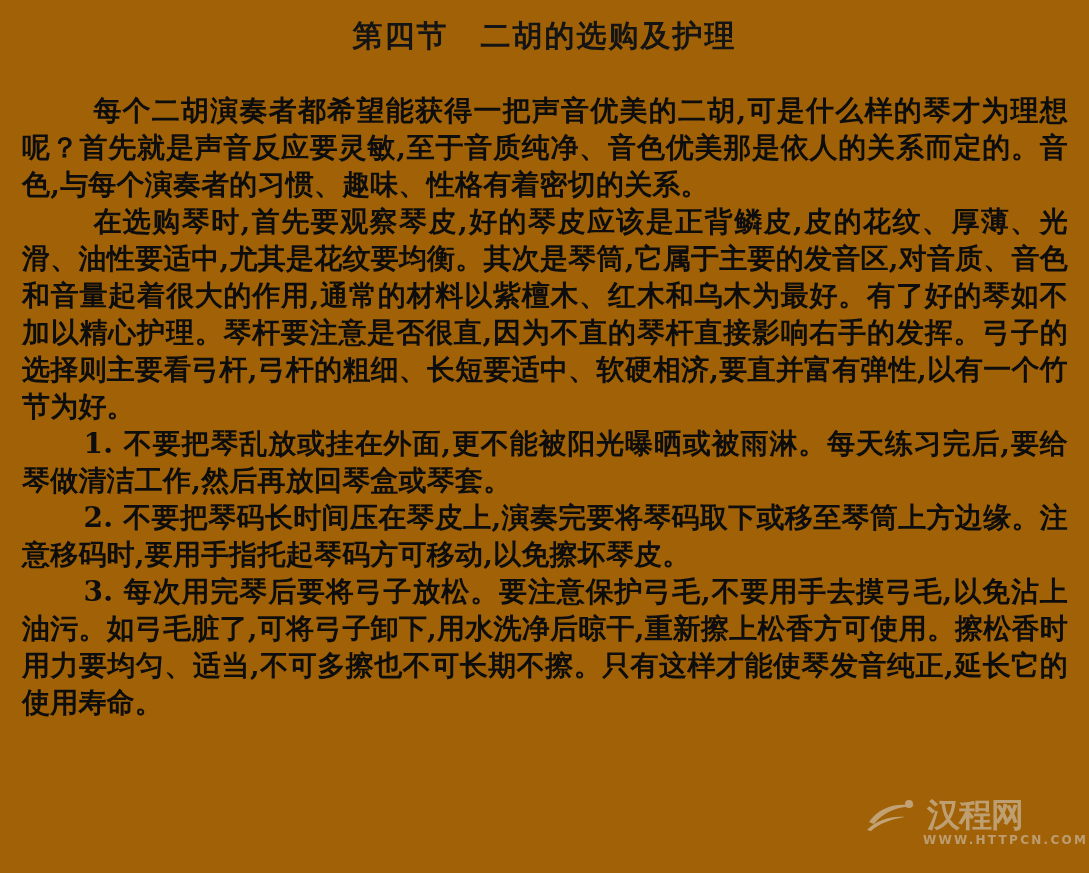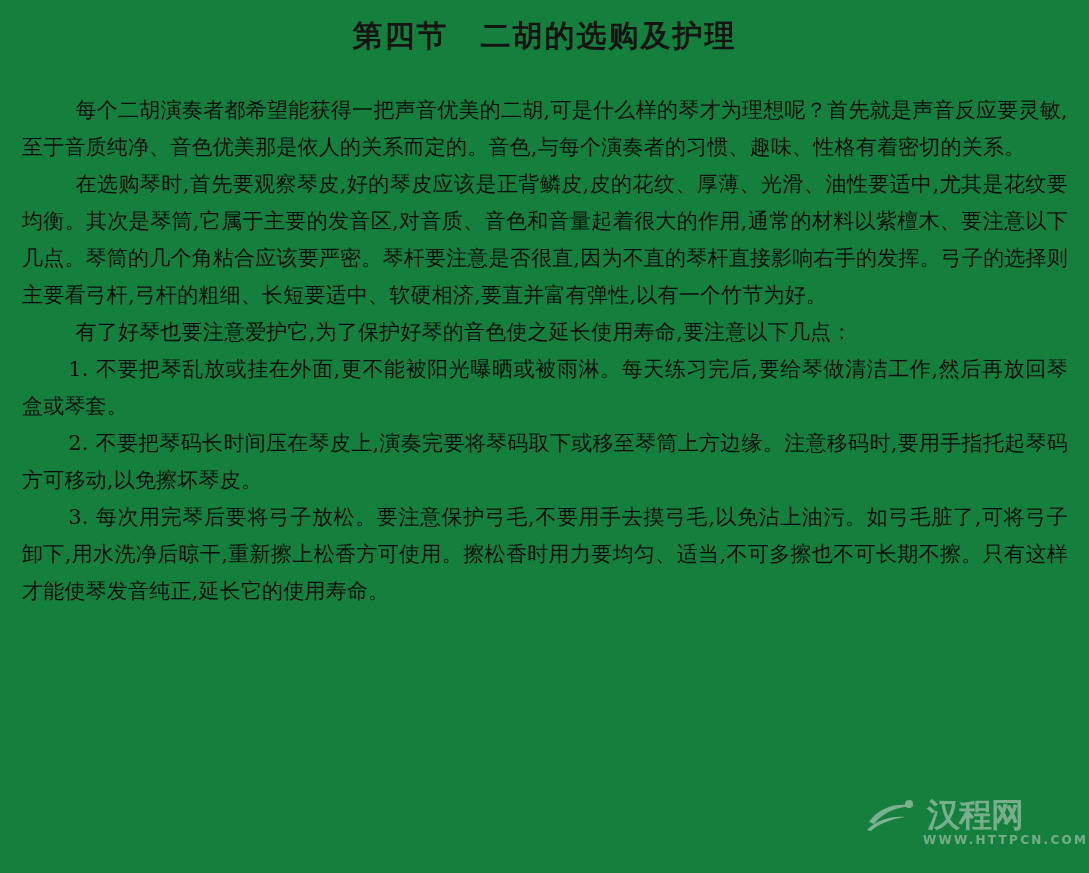"第四节 二胡的选购及护理" .page { background: #15803d -> #a16207 }
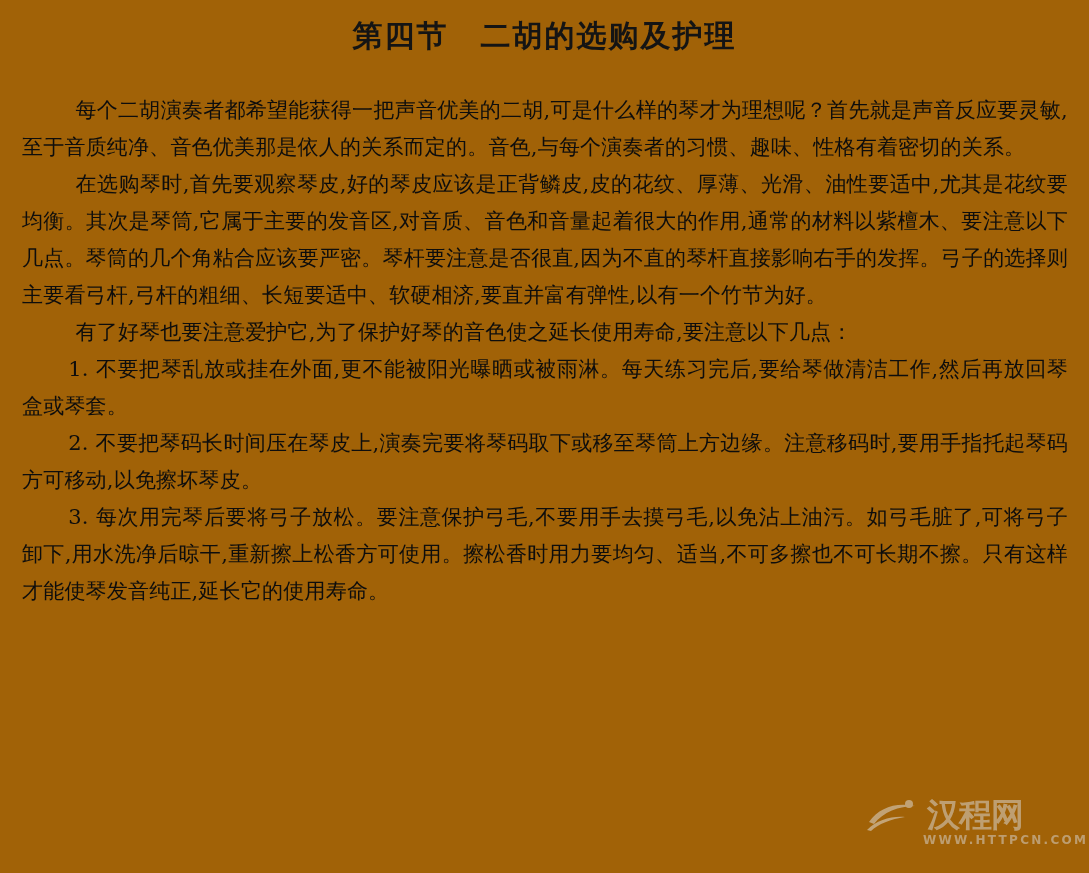"每个二胡演奏者都希望能获得一把声音优美的二胡,可是什么样的琴才为理想呢？首先就是" .para { font-size: 21px -> 28px; font-weight: 400 -> 700 }
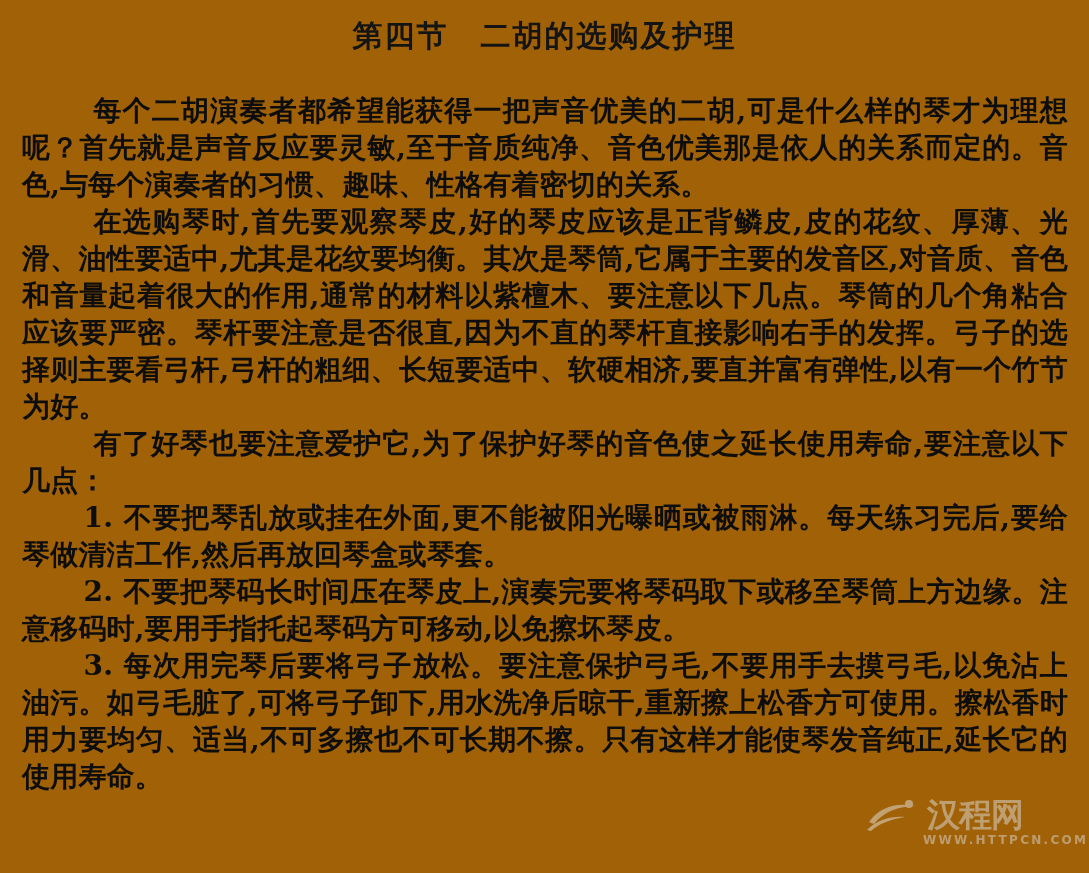"在选购琴时,首先要观察琴皮,好的琴皮应该是正背鳞皮,皮的花纹、厚薄、光滑、油性要" p.para { text: 要注意以下几点。琴筒的几个角粘合应该要严密 -> 红木和乌木为最好。有了好的琴如不加以精心护理 }
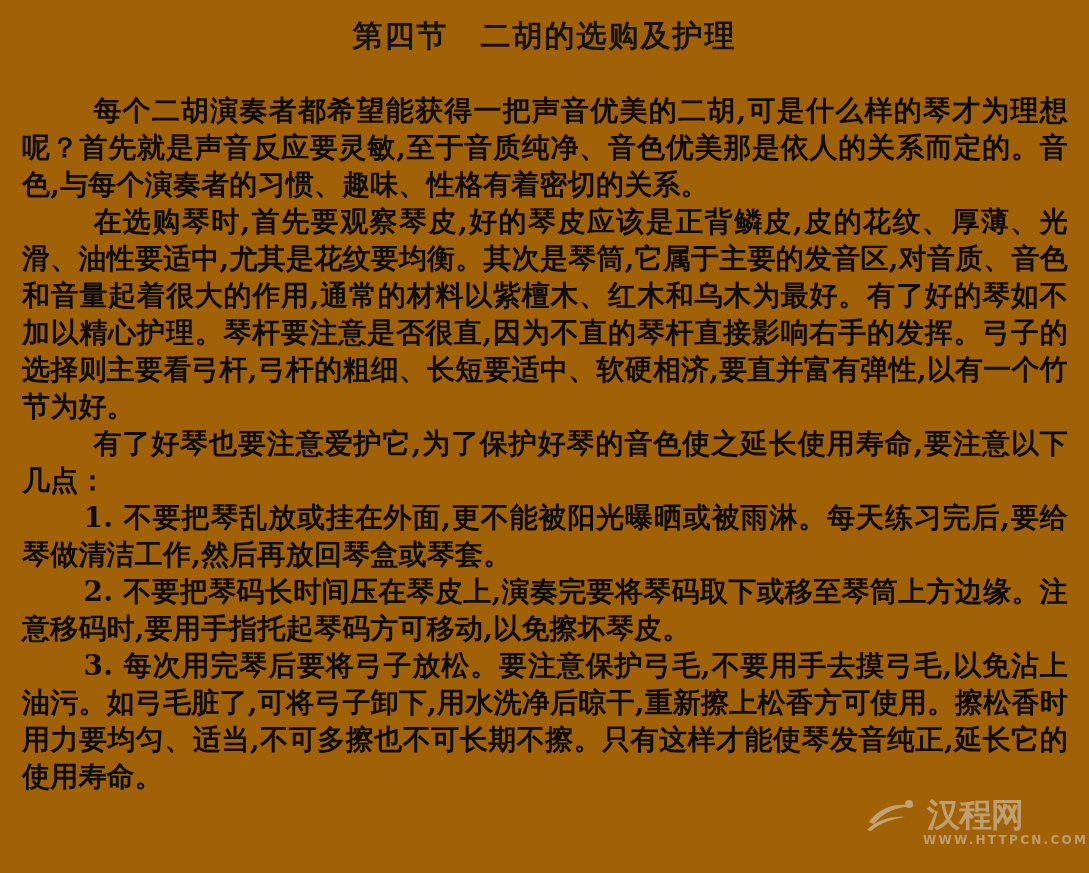"有了好琴也要注意爱护它,为了保护好琴的音色使之延长使用寿命,要注意以下几点：" p.para { html: <p>有了好琴也要注意爱护它,为了保护好琴的音色使之延长使用寿命,要注意以下几点：</p> -> none }
